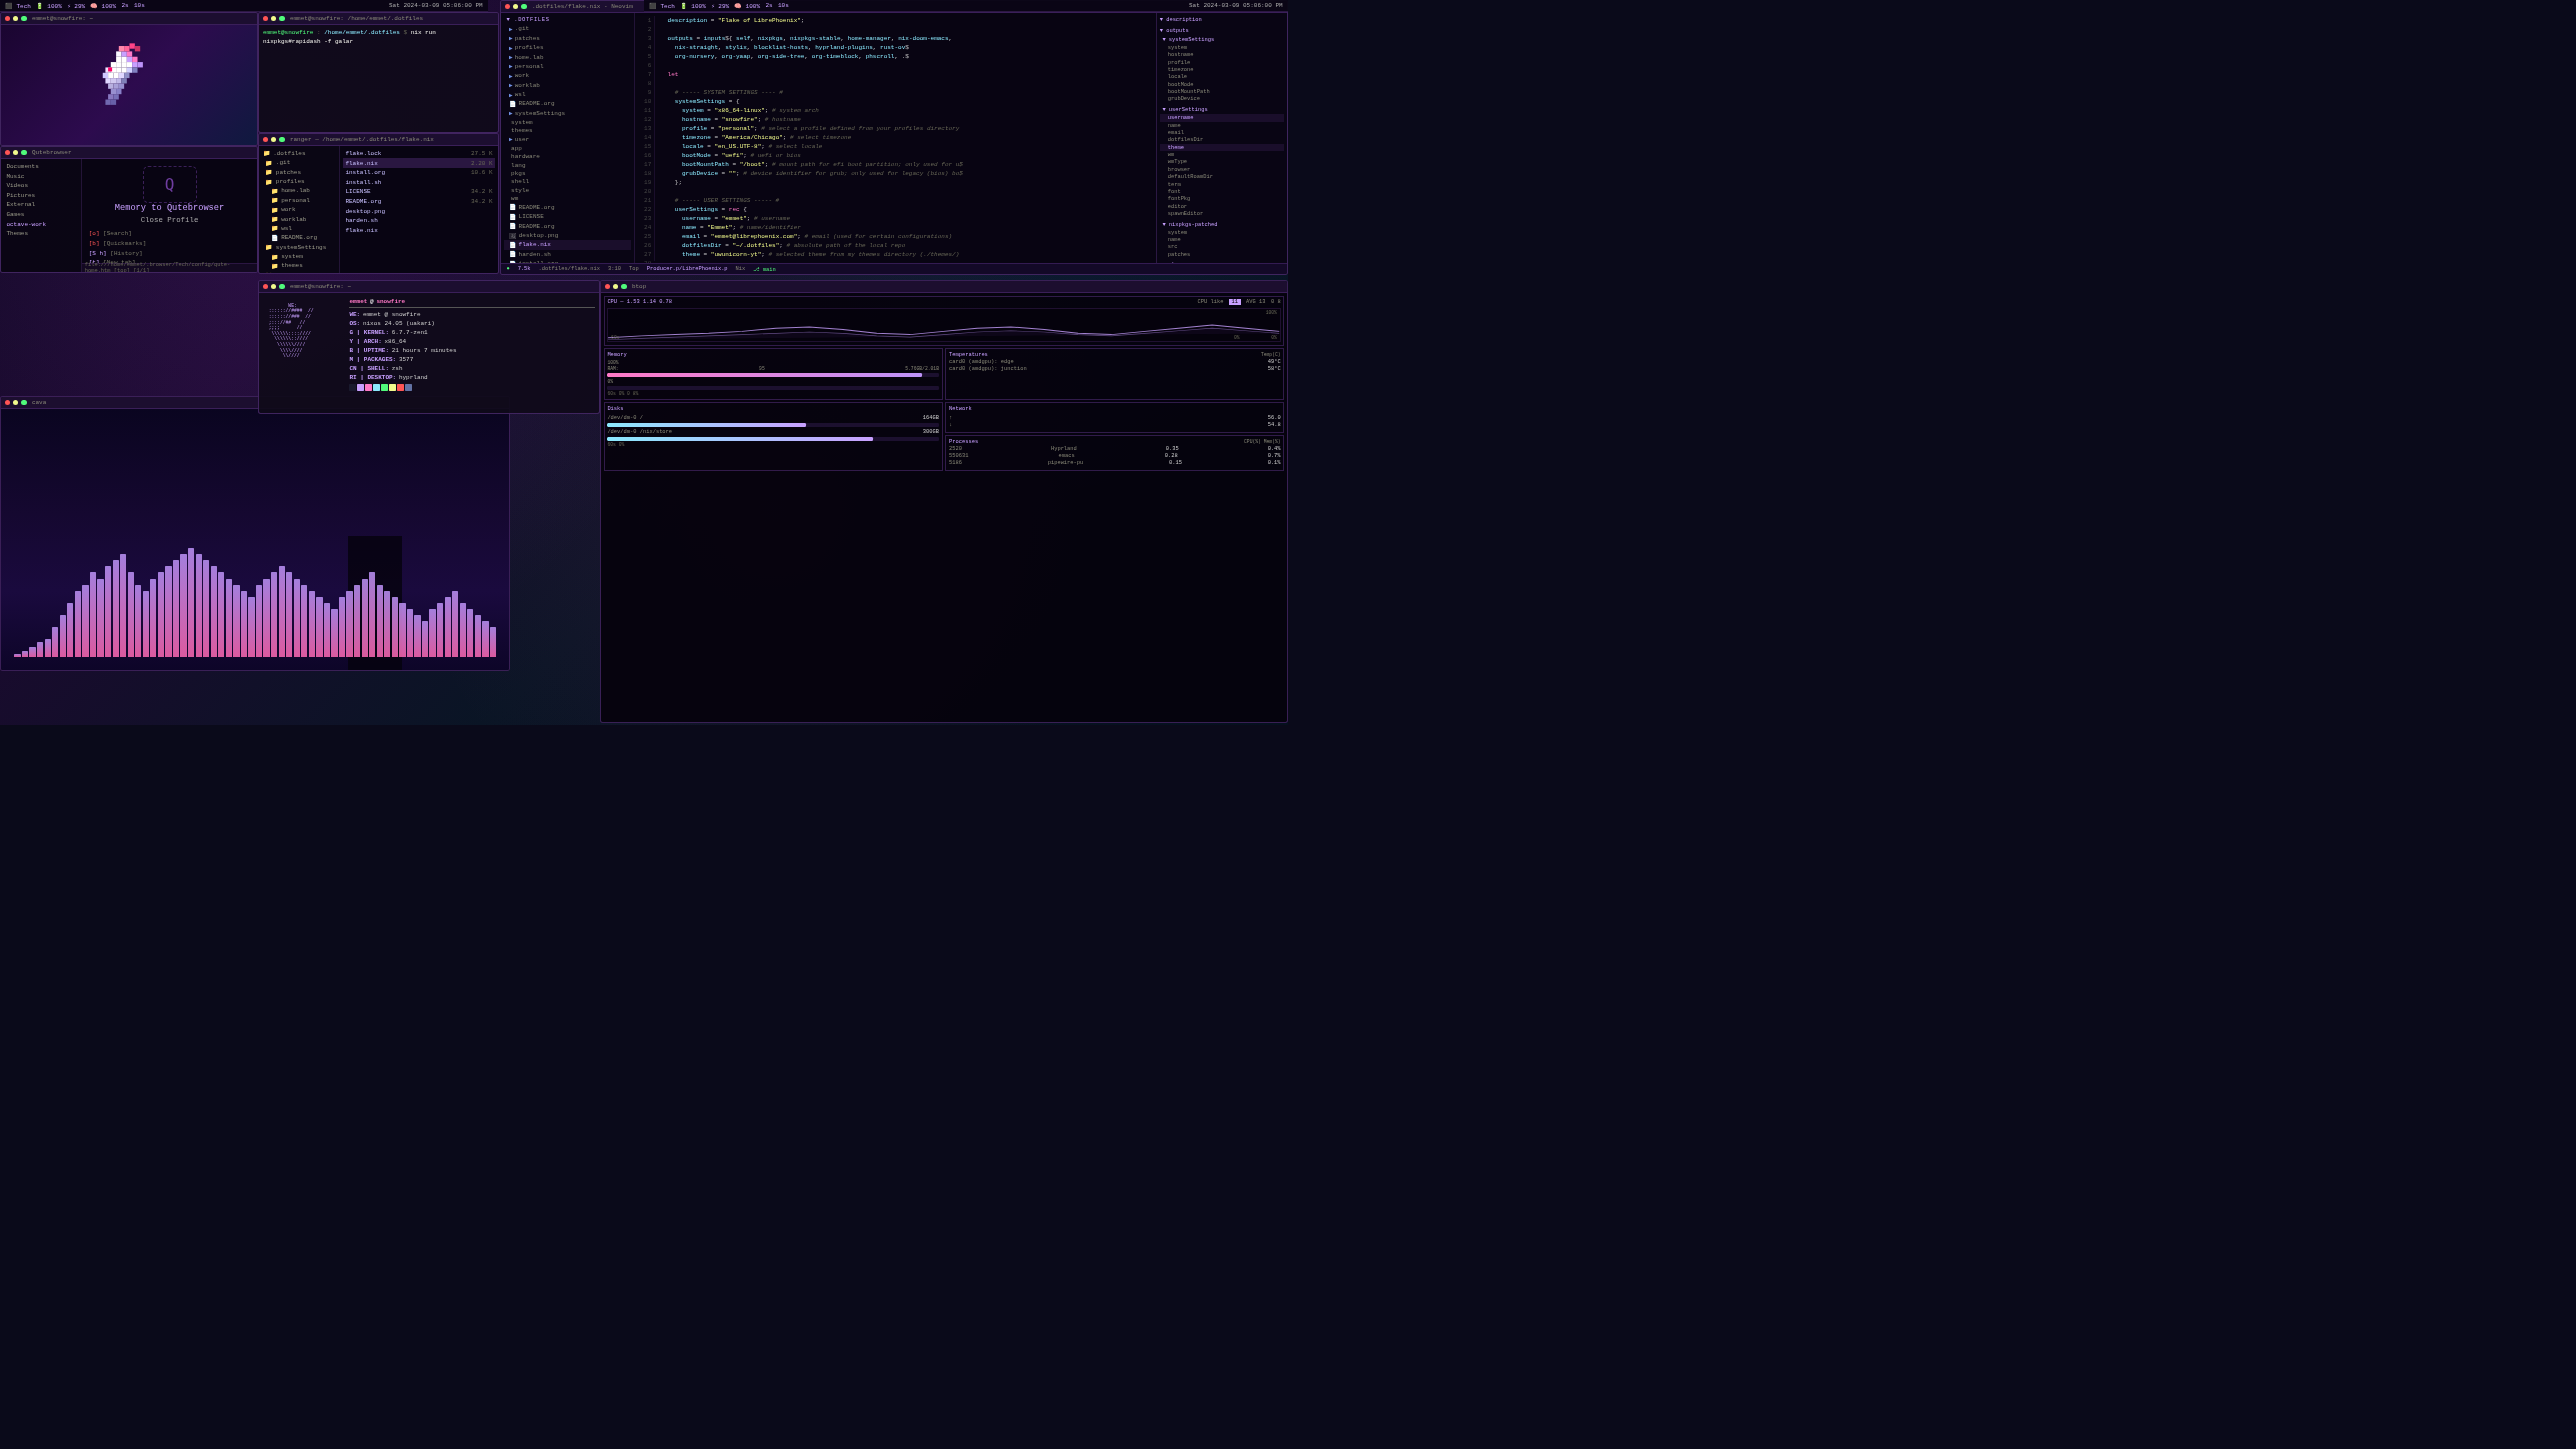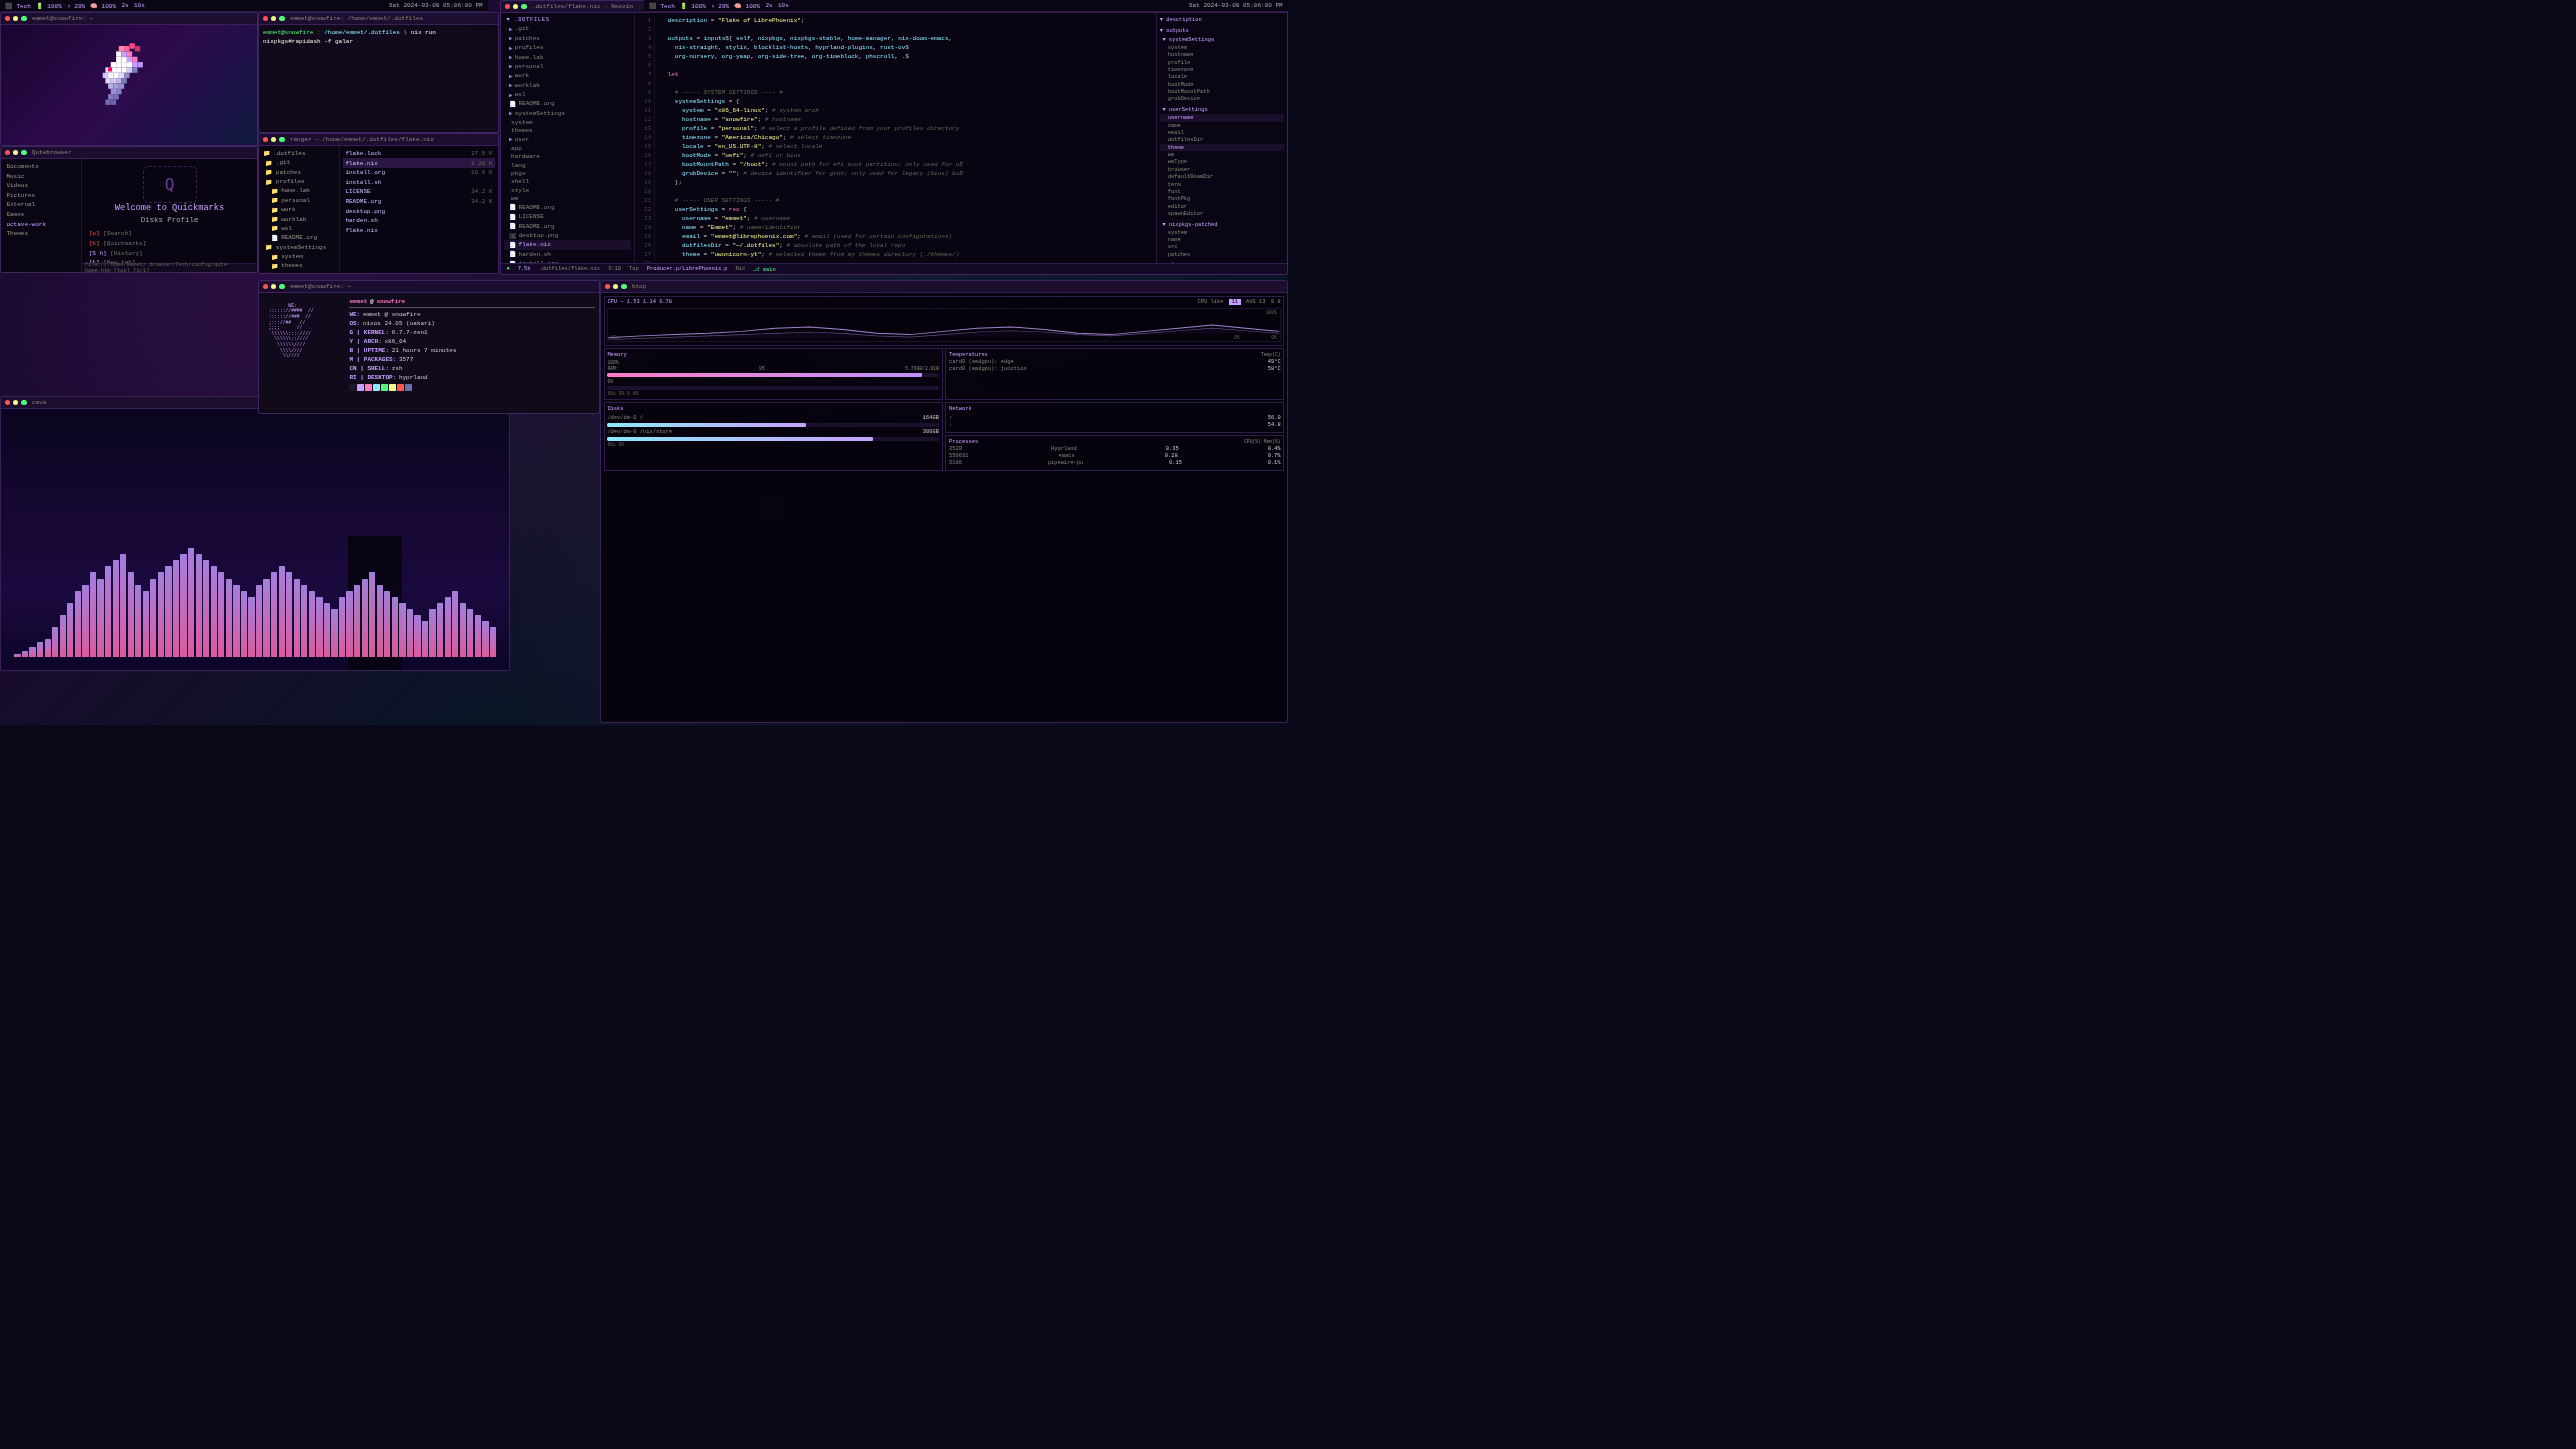"Welcome to Quickmarks" div.qute-welcome { text: Welcome to Quickmarks -> Memory to Qutebrowser }
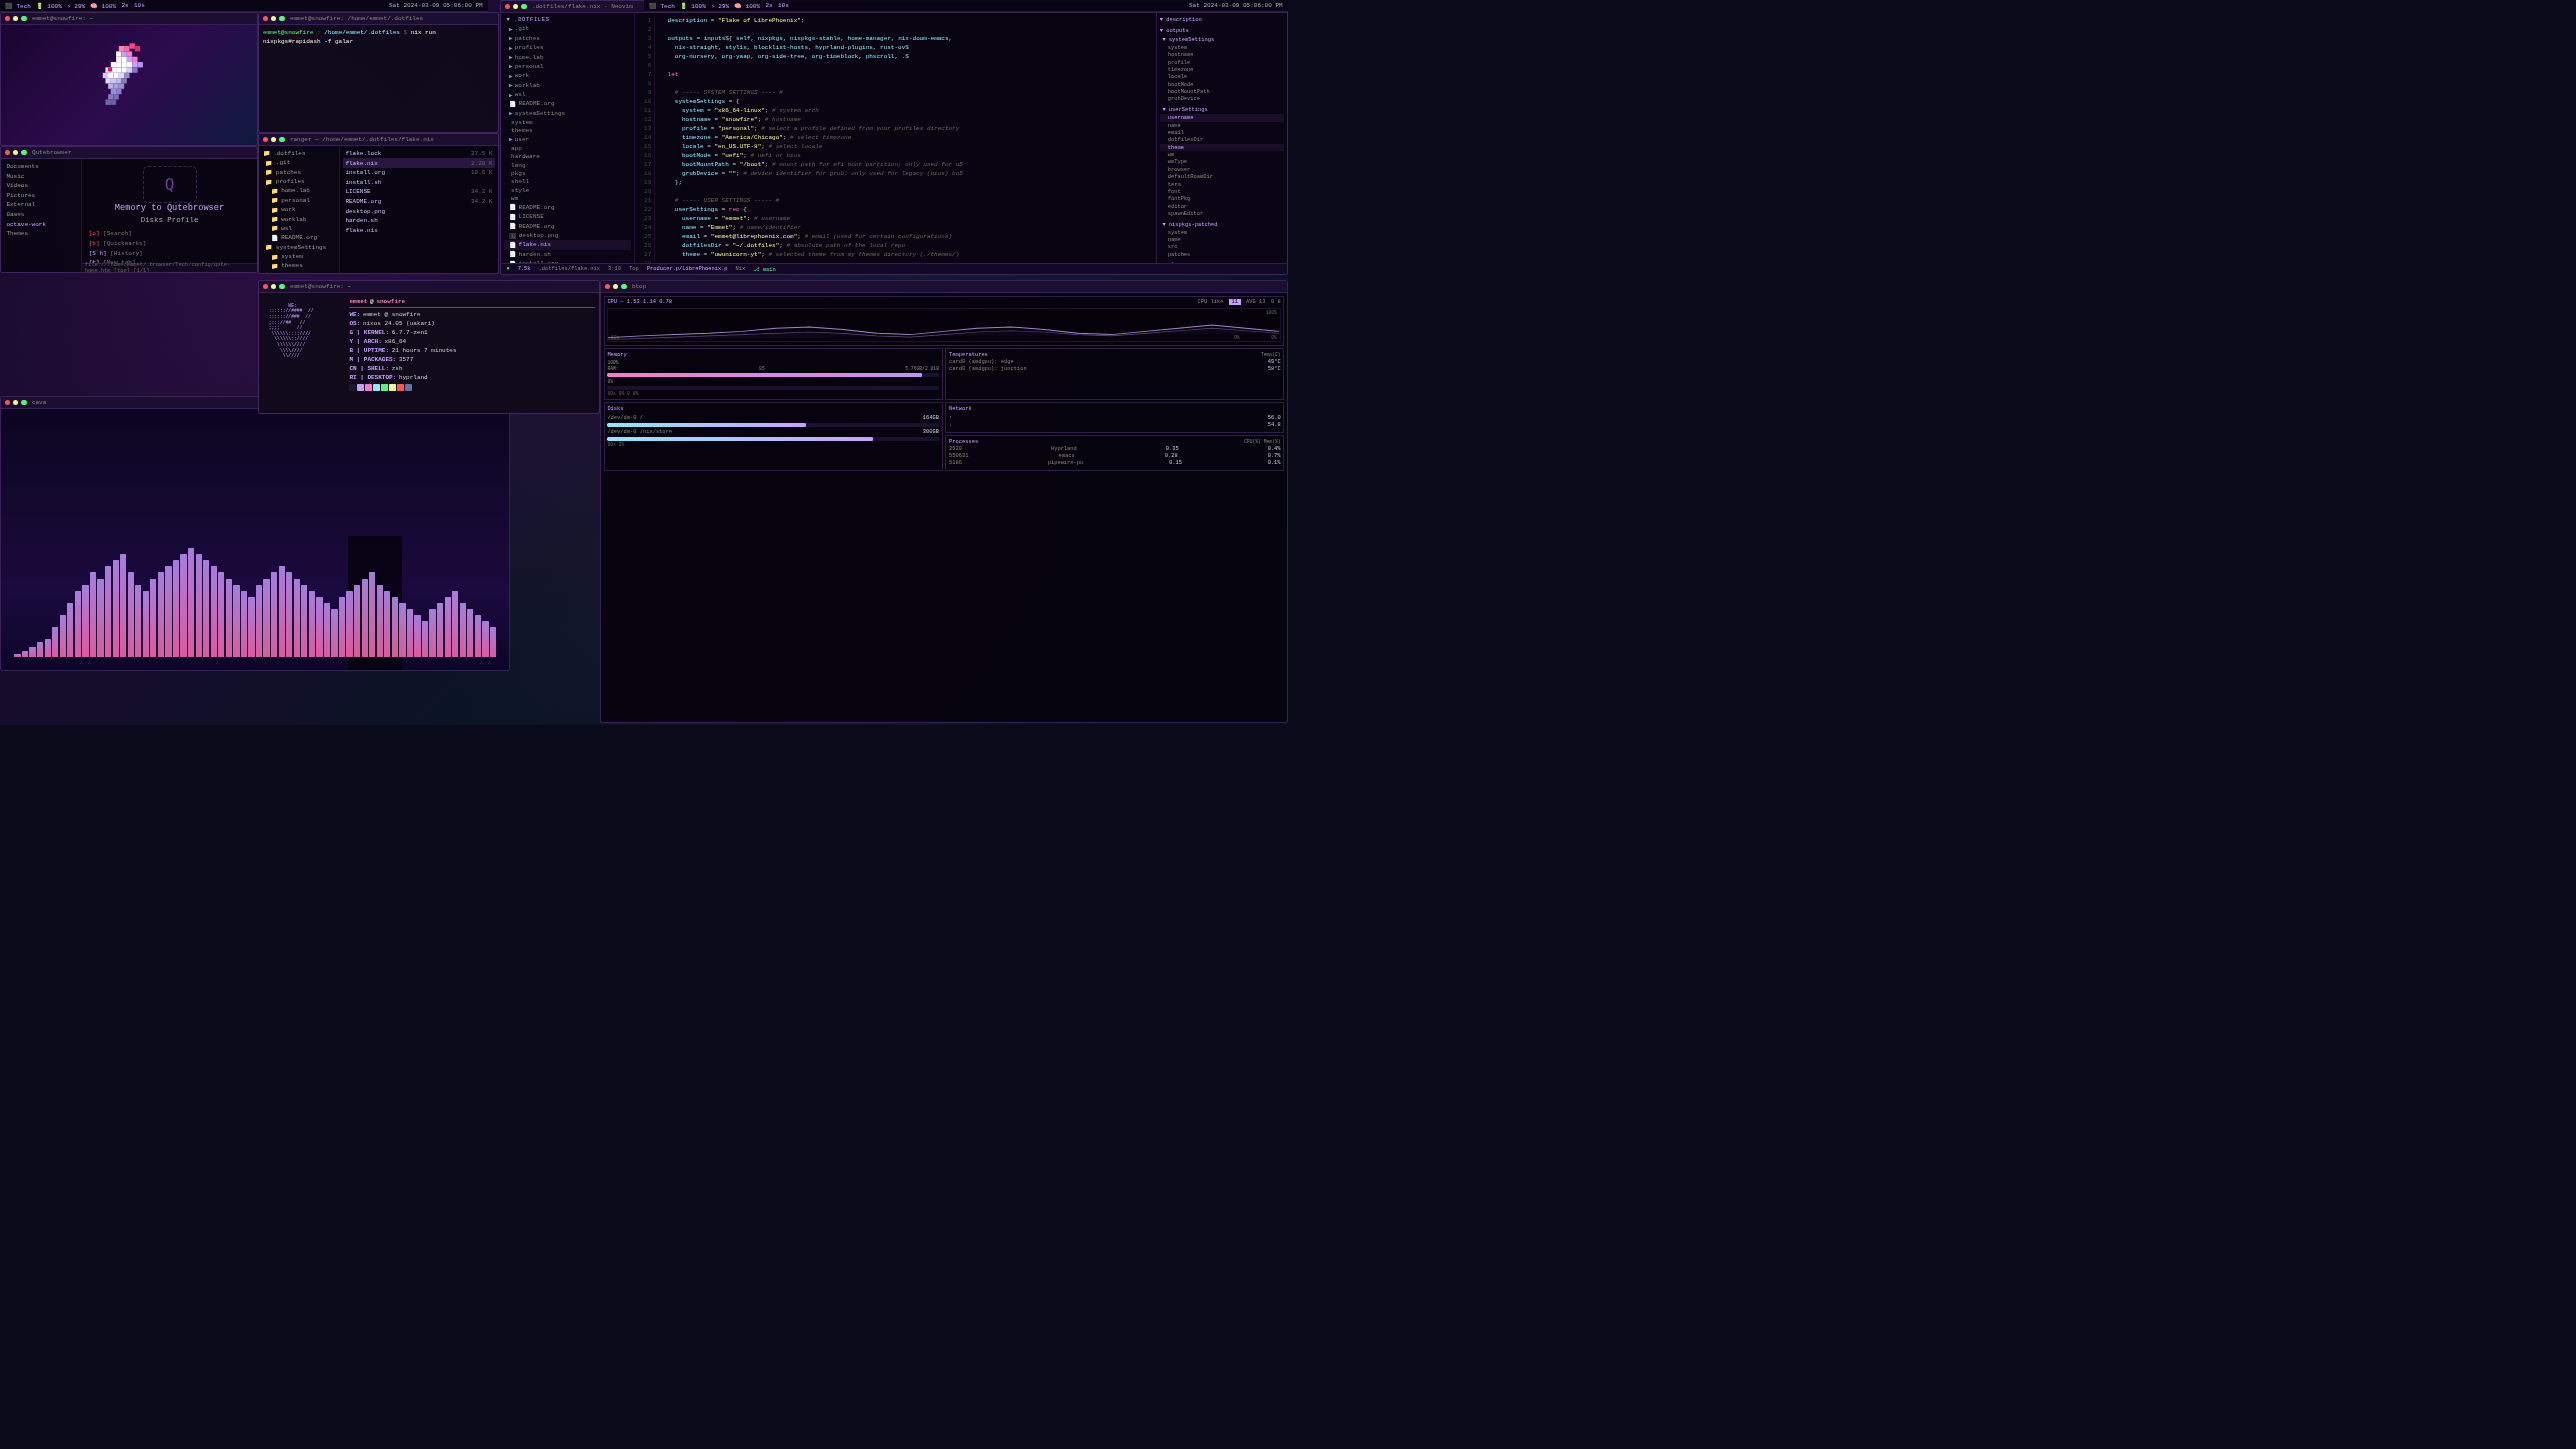"Disks Profile" div.qute-profile { text: Disks -> Close }
